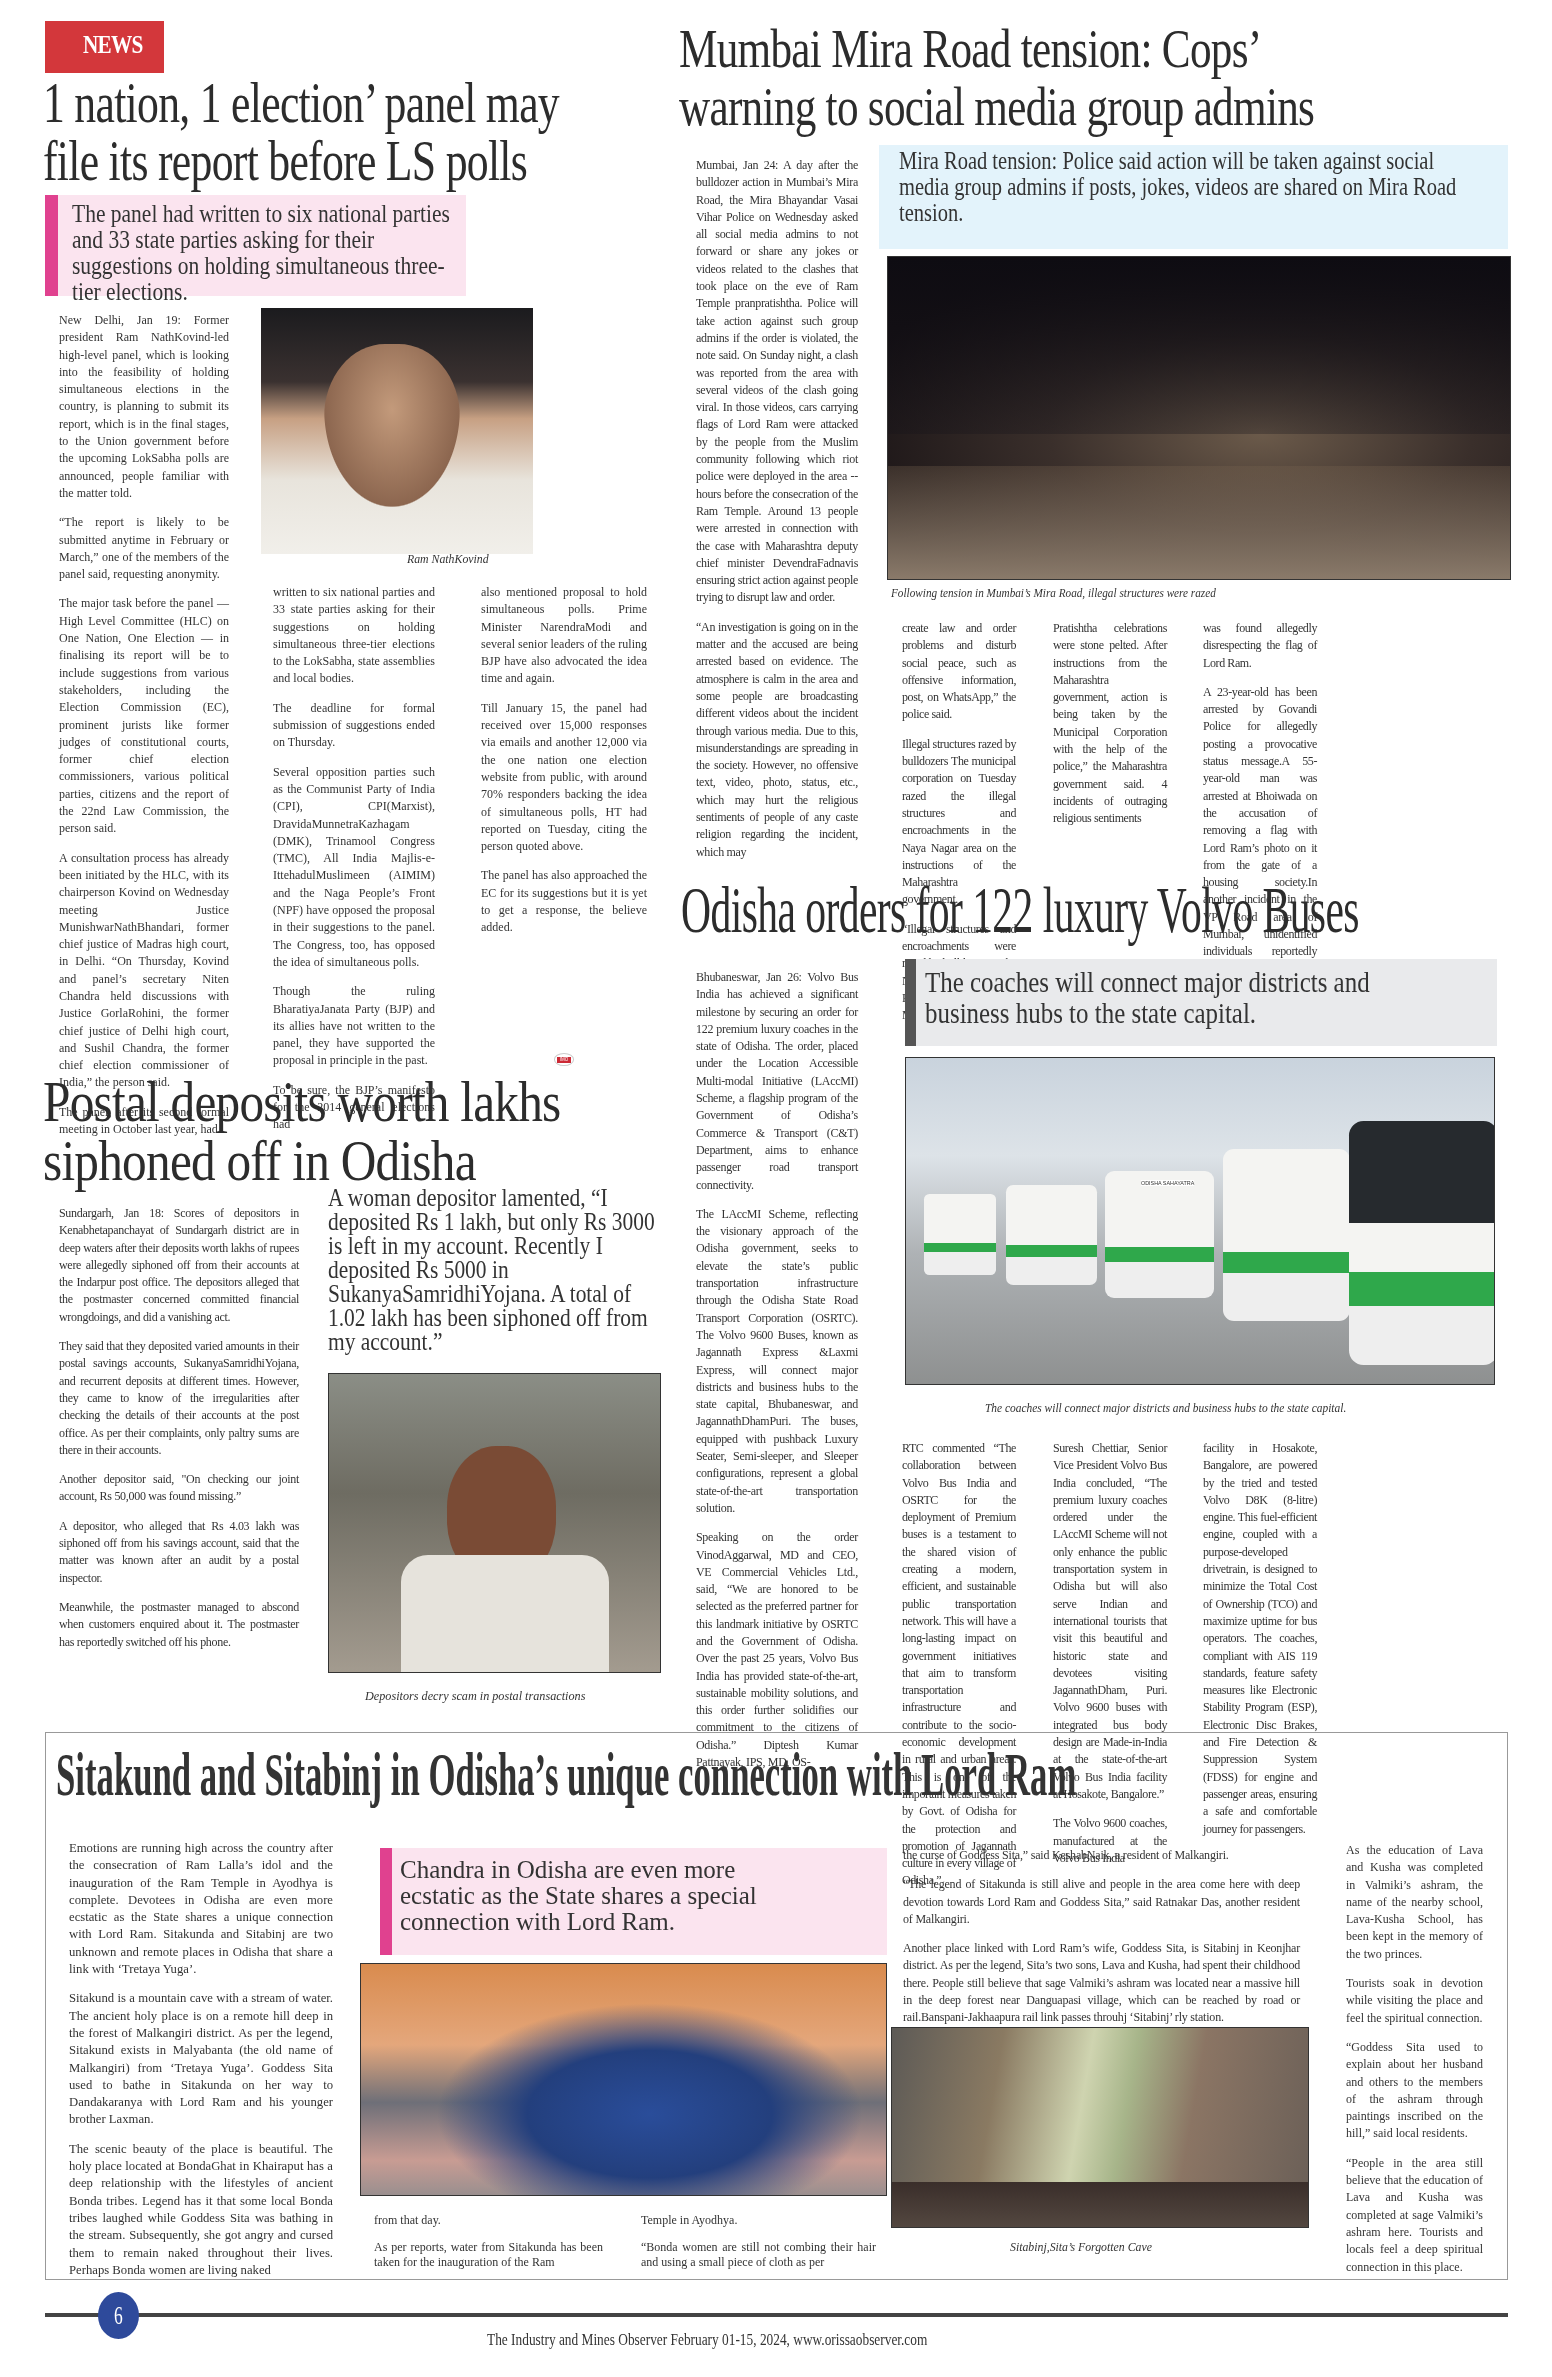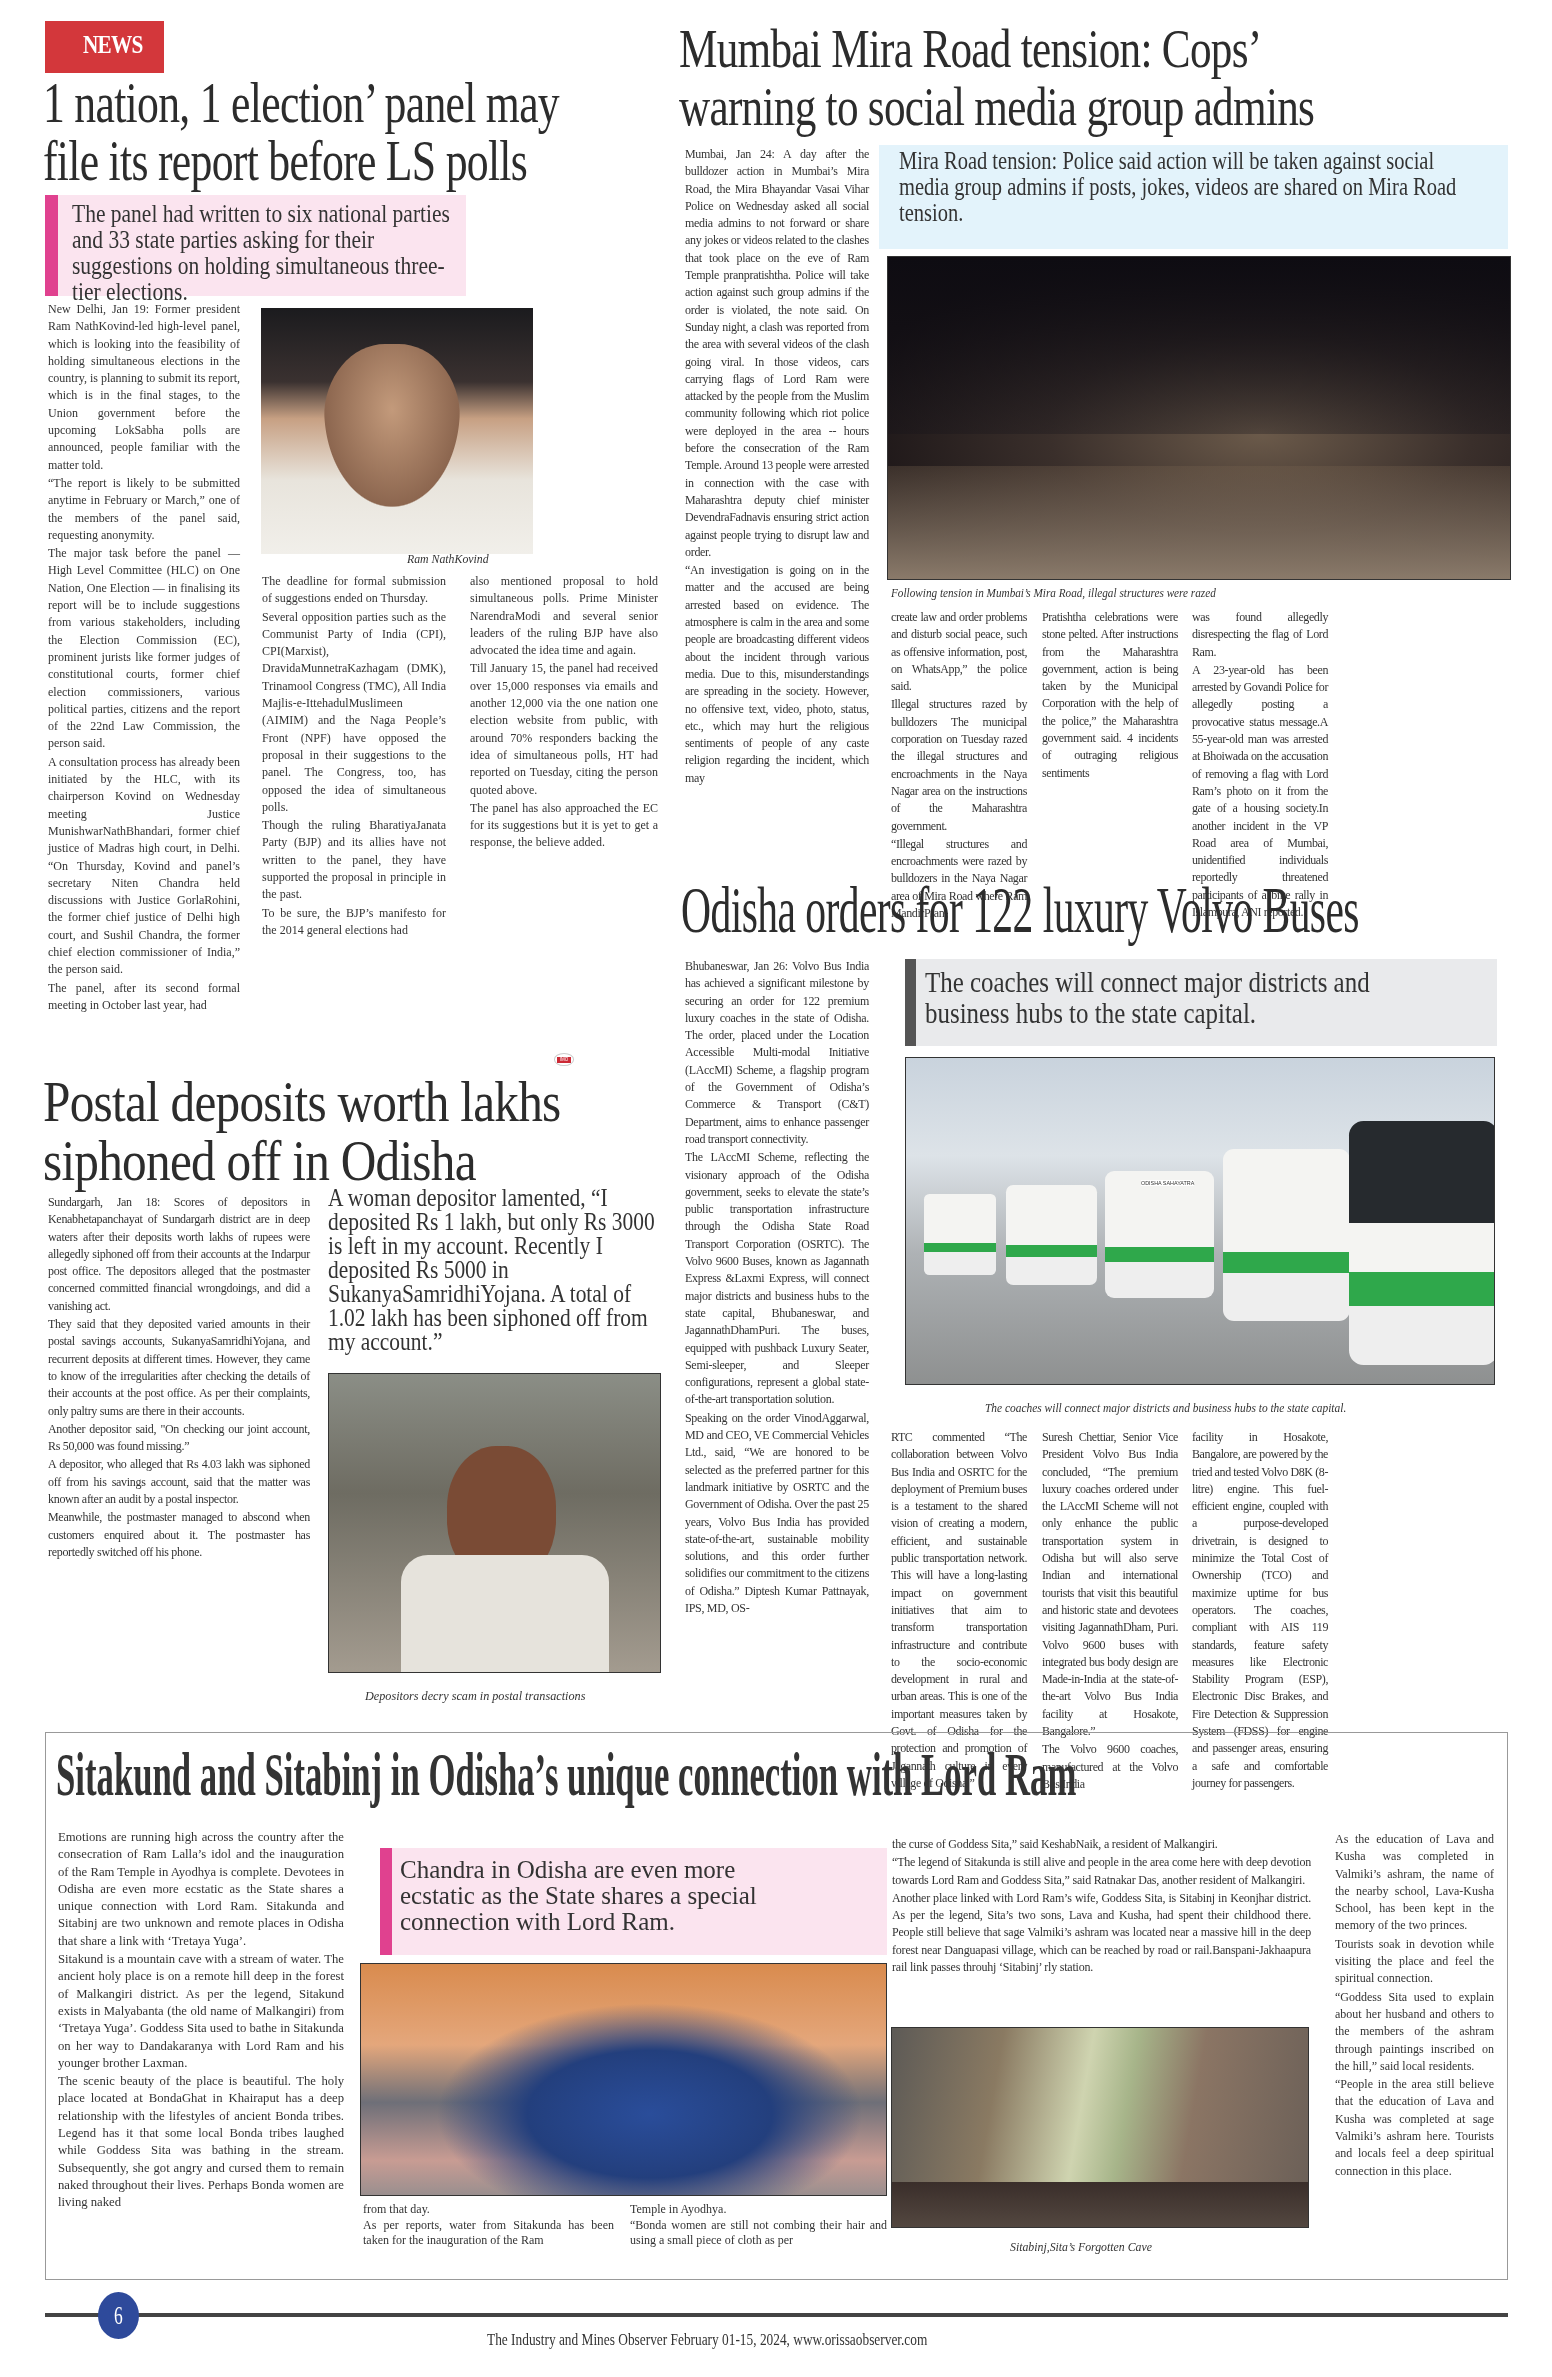"Mumbai, Jan 24: A day" .body-text p { margin: 1px -> 12px }
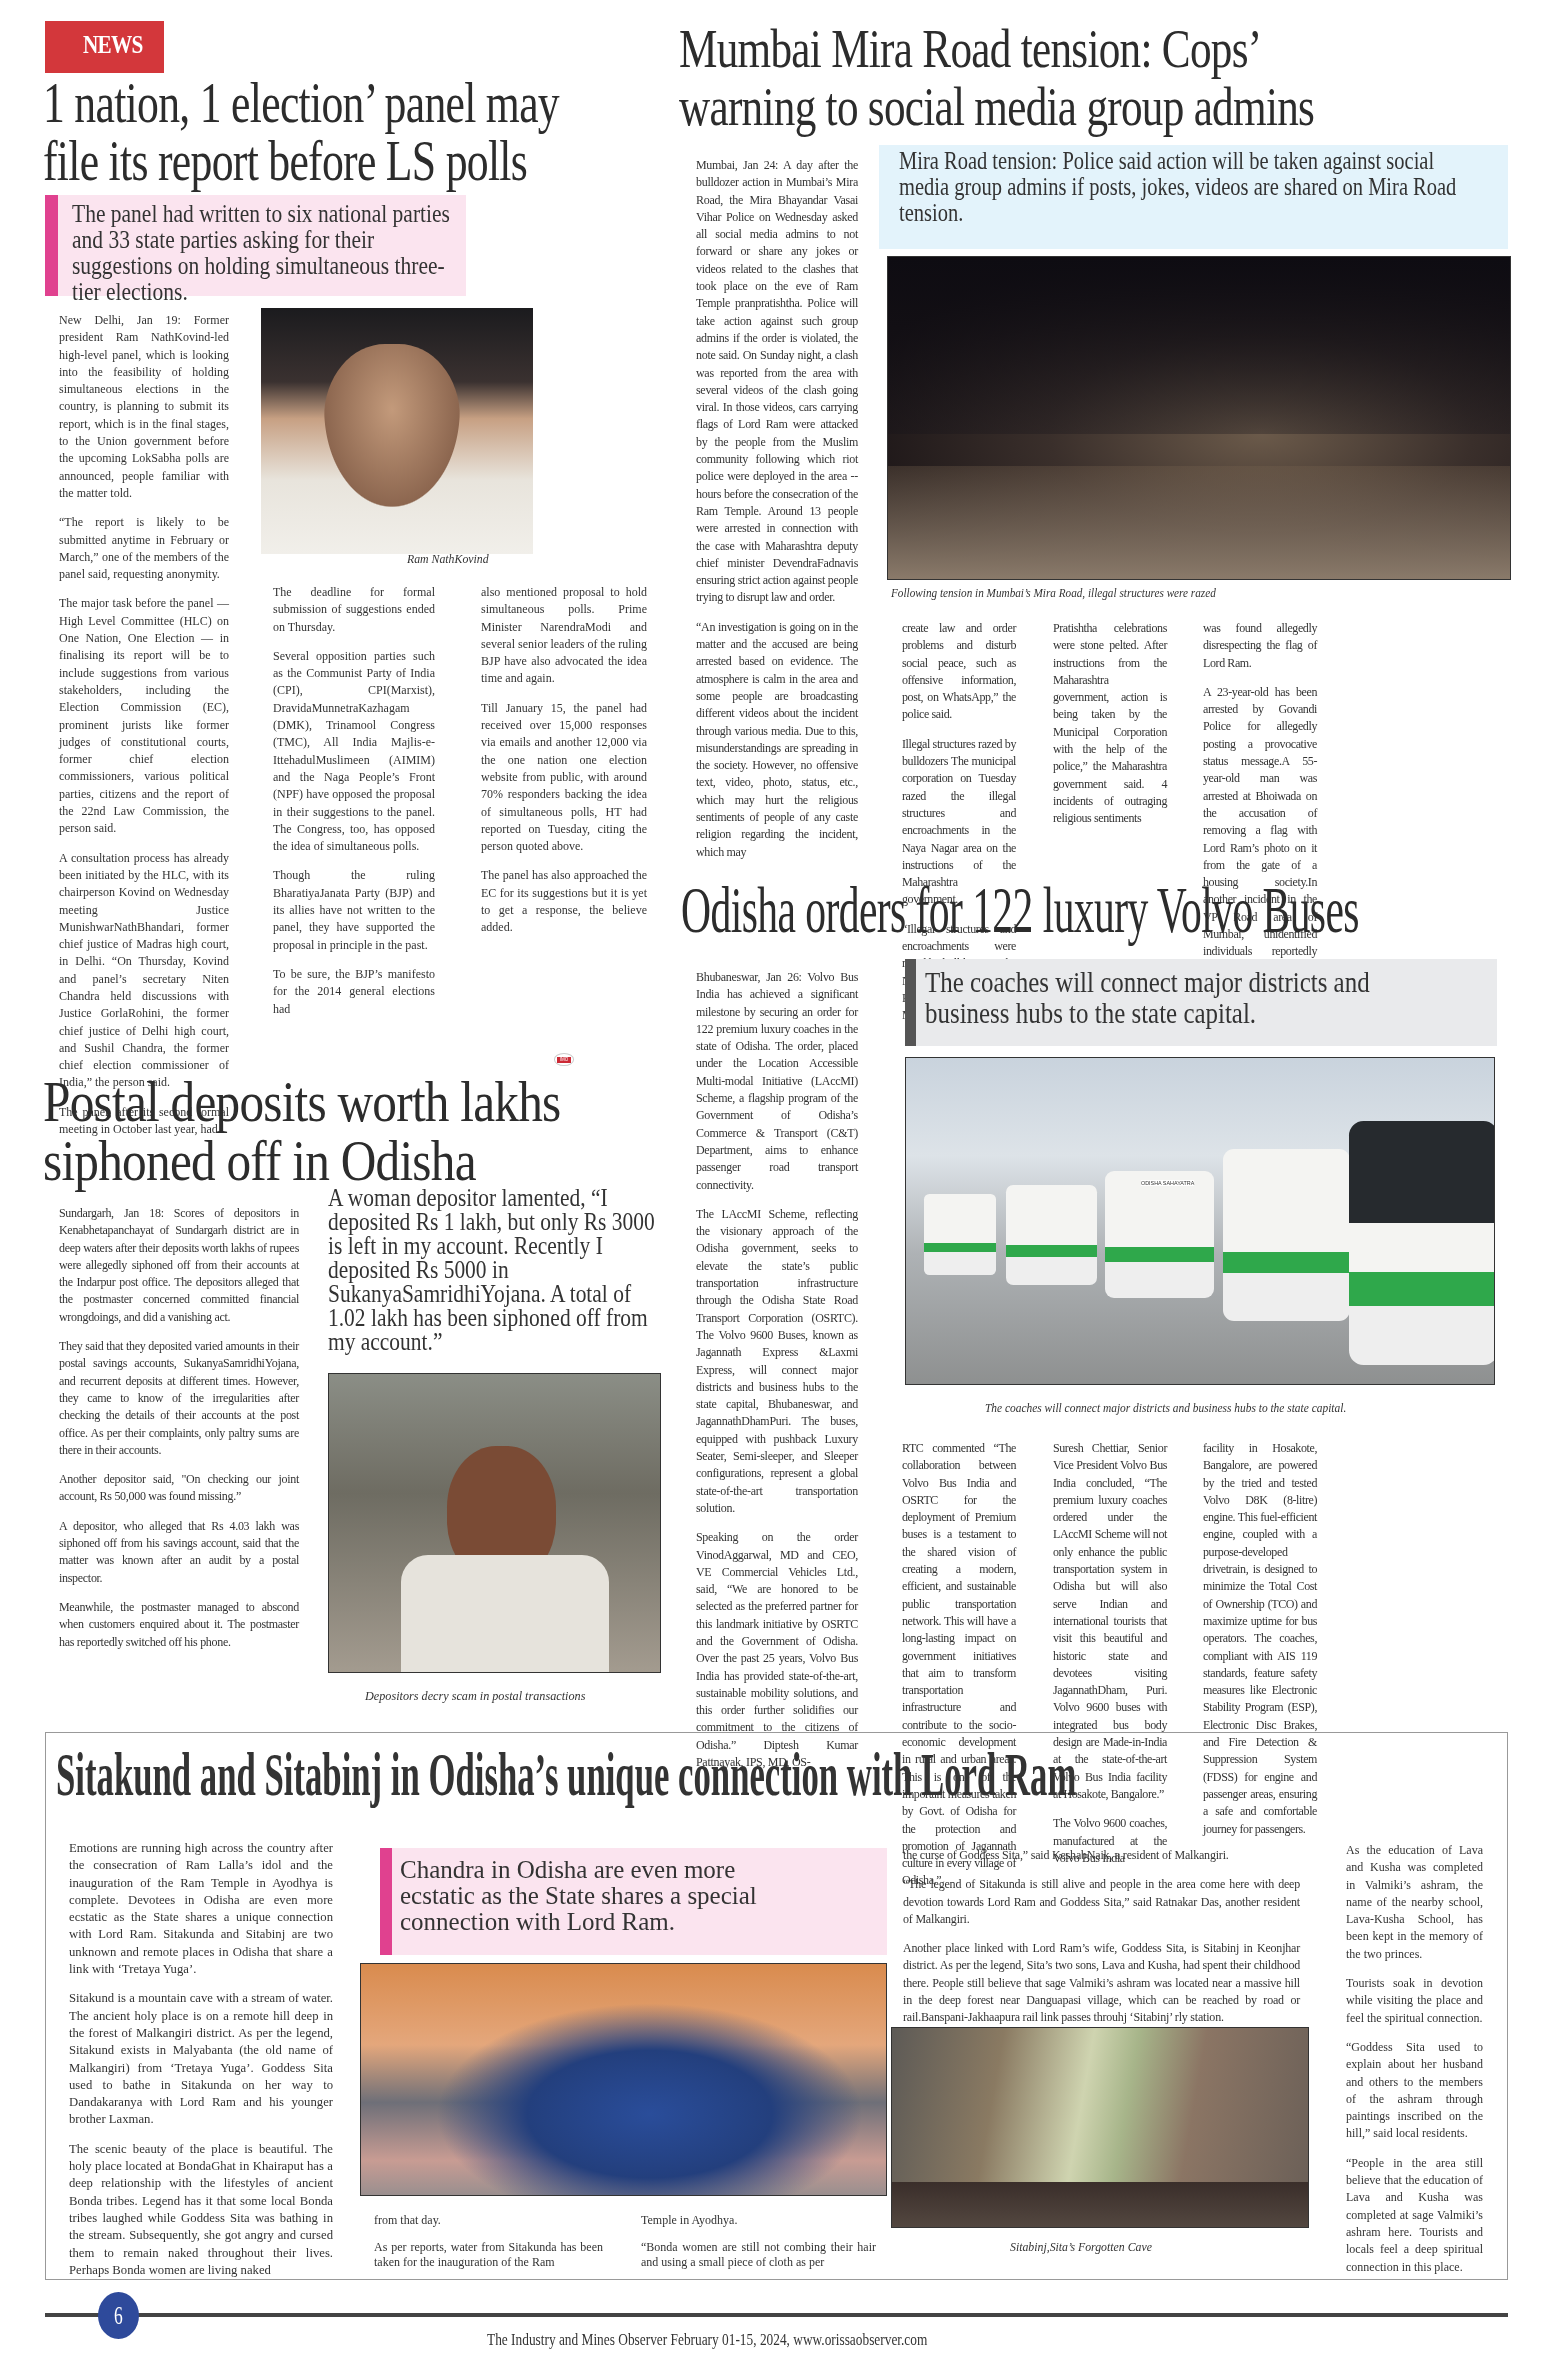"written to six national parties" p { html: none -> <p>written to six national parties and 33 state parties asking for their suggestions on holding simultaneous three-tier elections to the LokSabha, state assemblies and local bodies.</p> }
